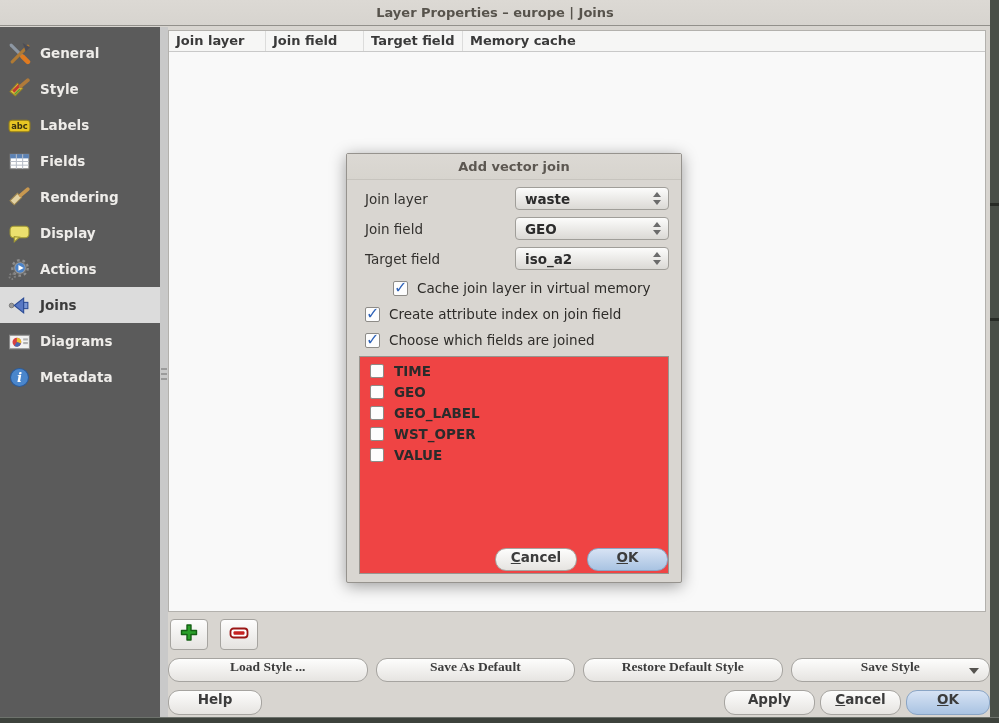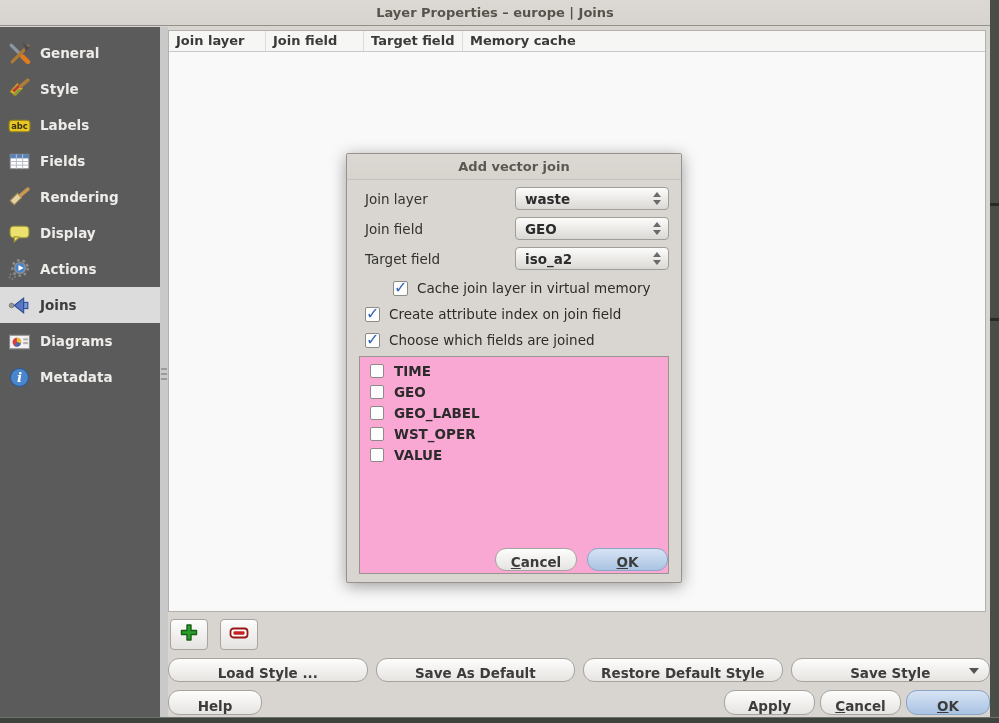"TIME" .field-list { background: #f9a8d4 -> #ef4444 }
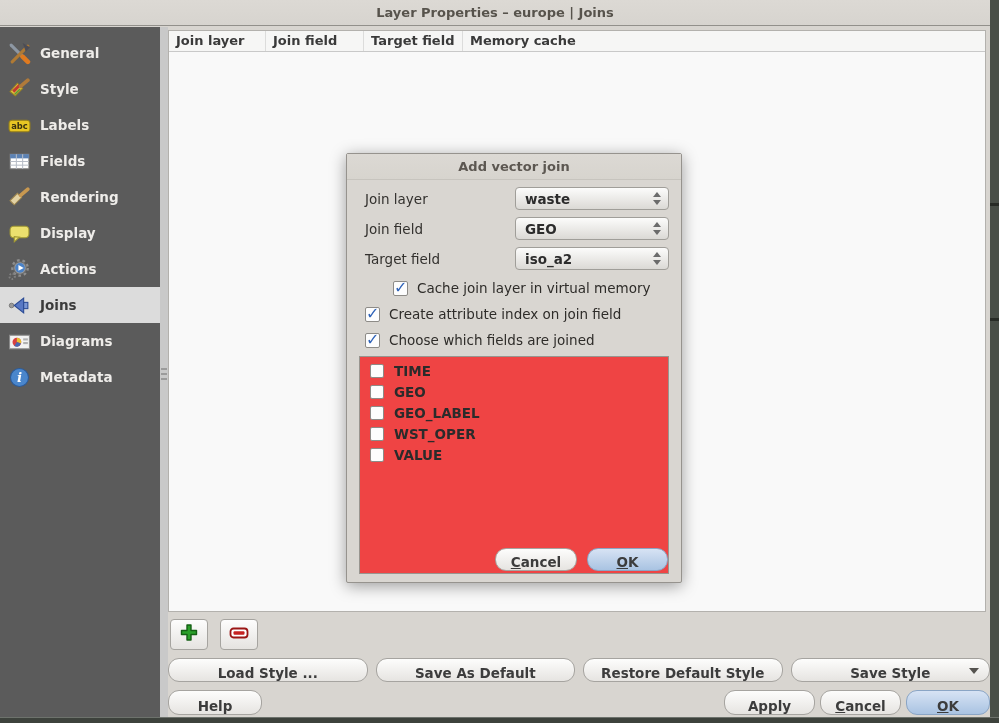"Cancel" .btn { align-items: flex-end -> flex-start }
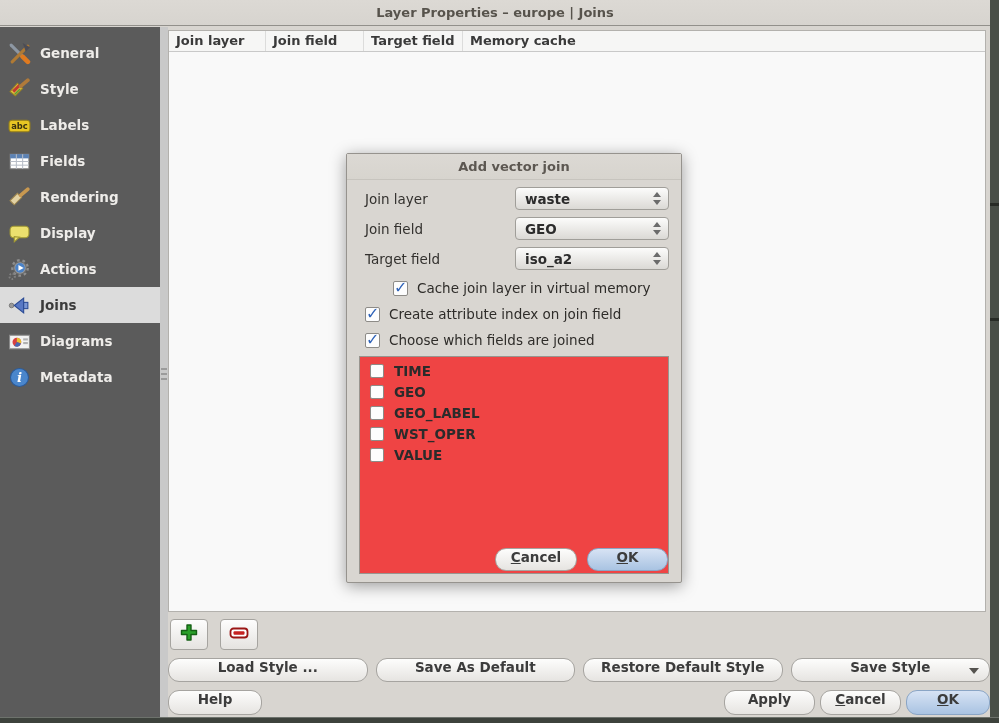"Load Style ..." .style-row { font-family: none -> Liberation Serif, serif }
